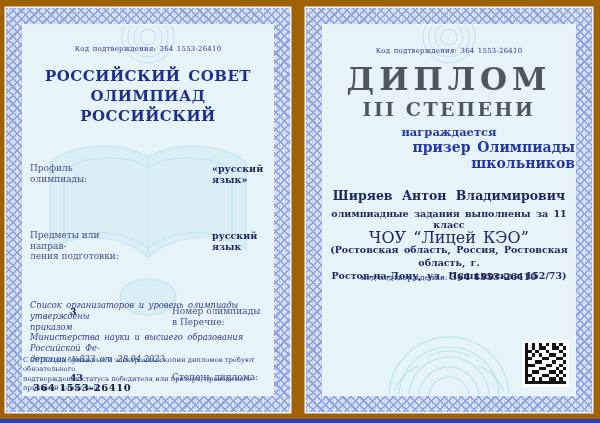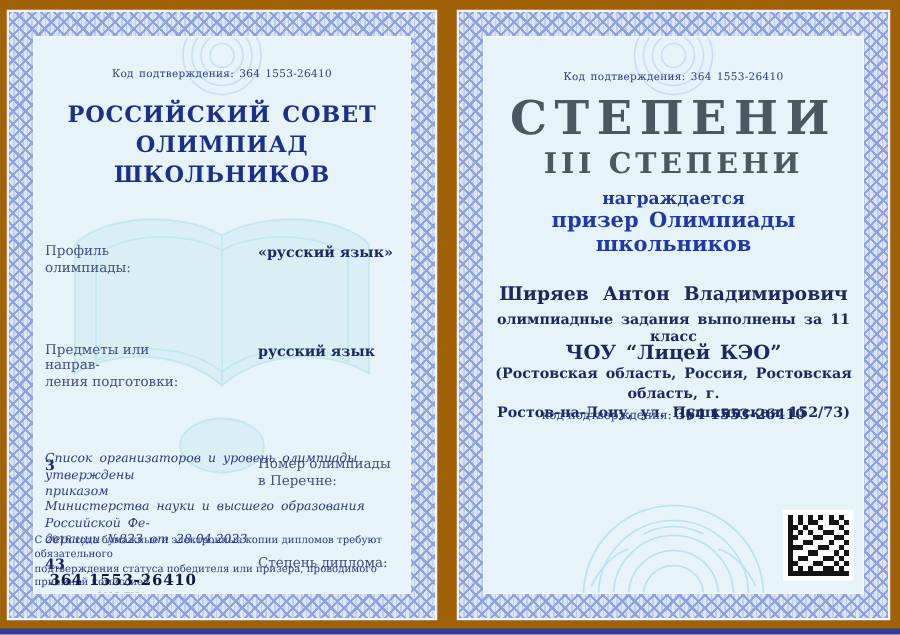"ОЛИМПИАД ШКОЛЬНИКОВ" div { text: ШКОЛЬНИКОВ -> РОССИЙСКИЙ }
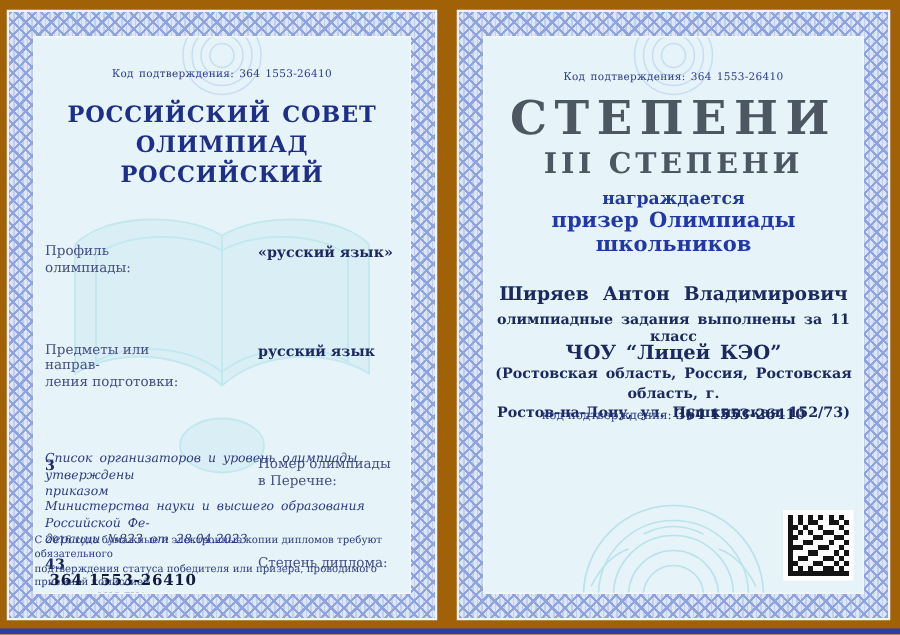"СТЕПЕНИ" div.abs { text: СТЕПЕНИ -> ДИПЛОМ }
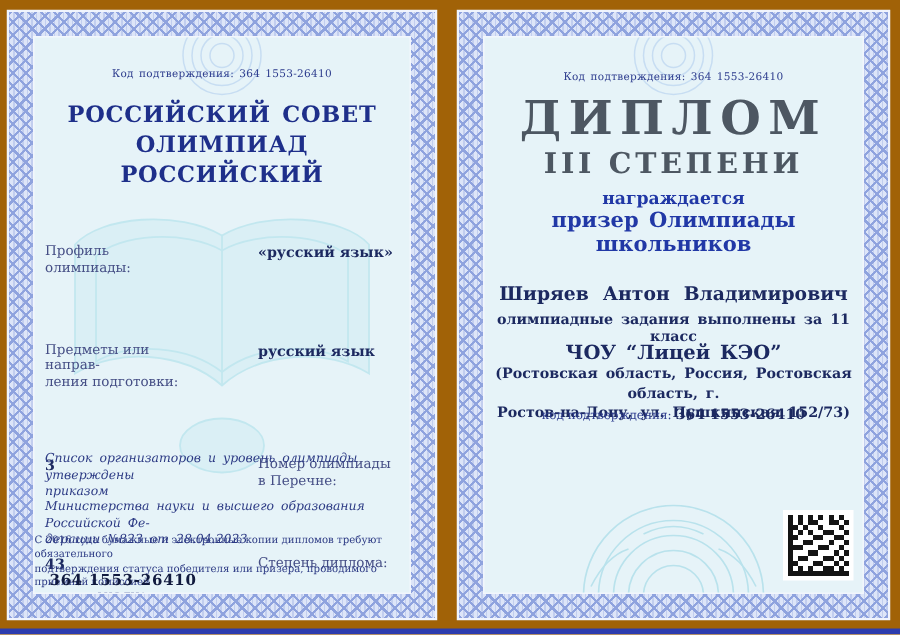"призер Олимпиады школьников" div.abs { text-align: none -> right }
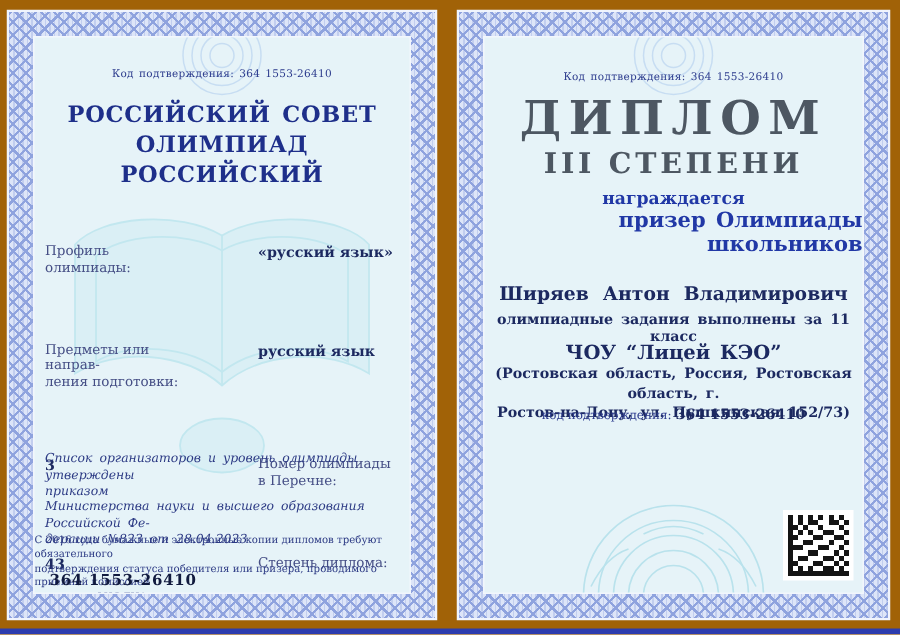"«русский язык»" .f-value { margin-left: none -> 40px }
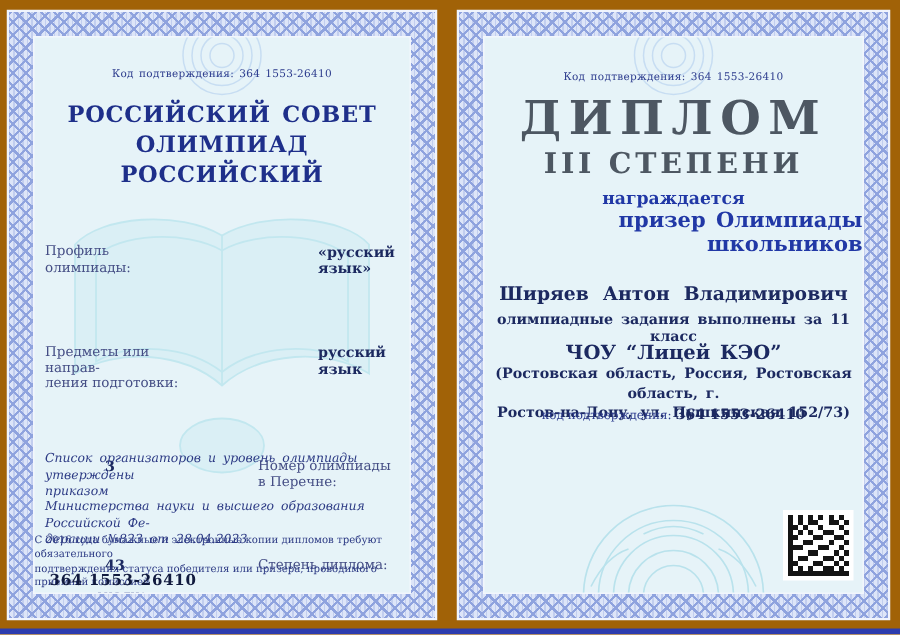"ЧОУ “Лицей КЭО”" .school { font-size: 13px -> 16px; font-weight: bold -> normal }
